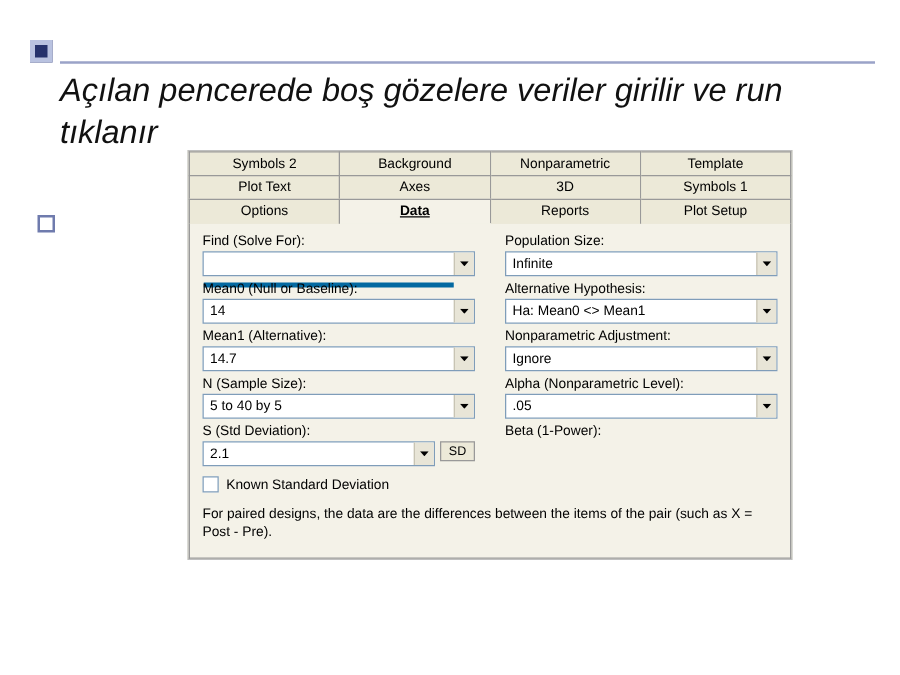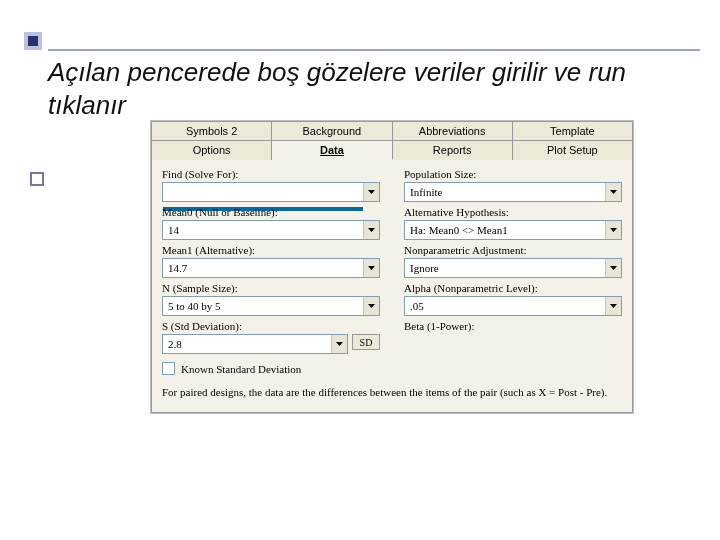"Abbreviations" div.tab { text: Abbreviations -> Nonparametric }
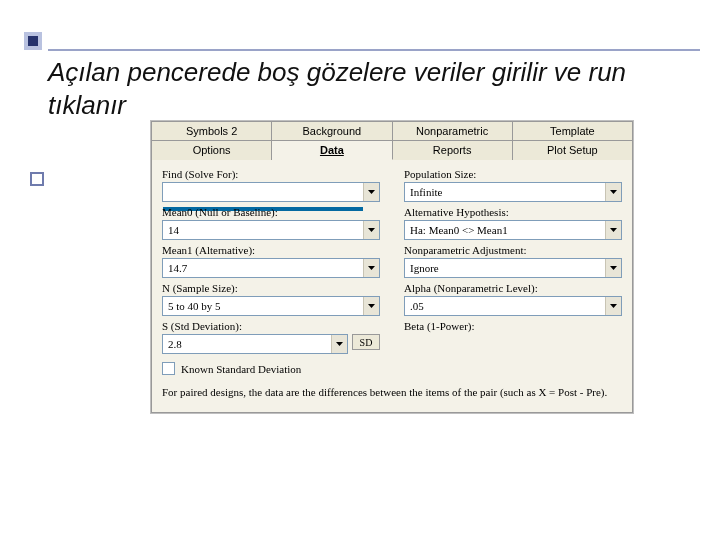"Plot Text" div.tabstrip { html: none -> <div> <div> <div>Plot Text</div> <div>Axes</div> <div>3D</div> <div>Symbols 1</div> </div> </div> }
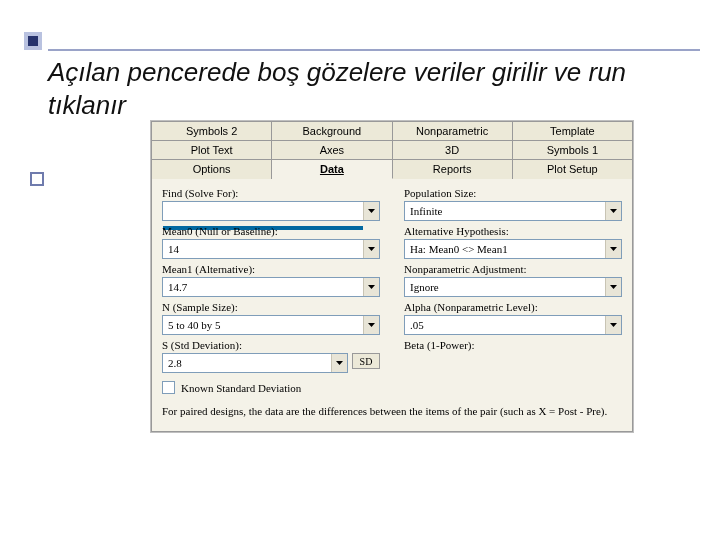"Find (Solve For):" .form-area { font-family: Liberation Serif, serif -> none }
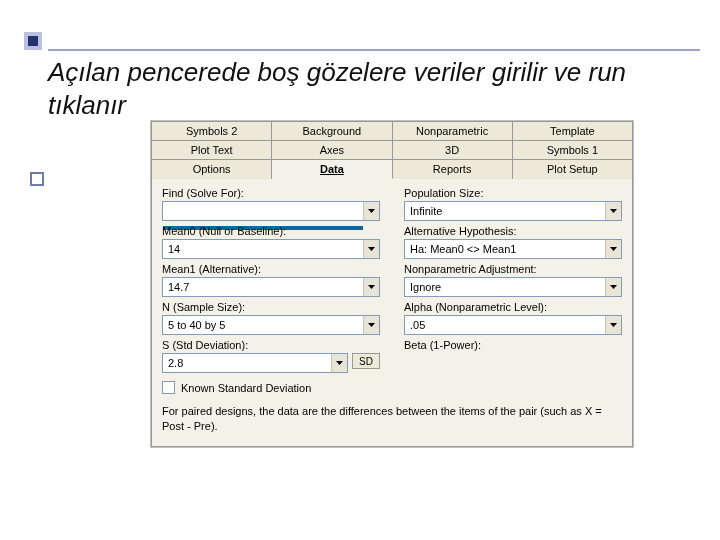"2.8" div.val { text: 2.8 -> 2.1 }
